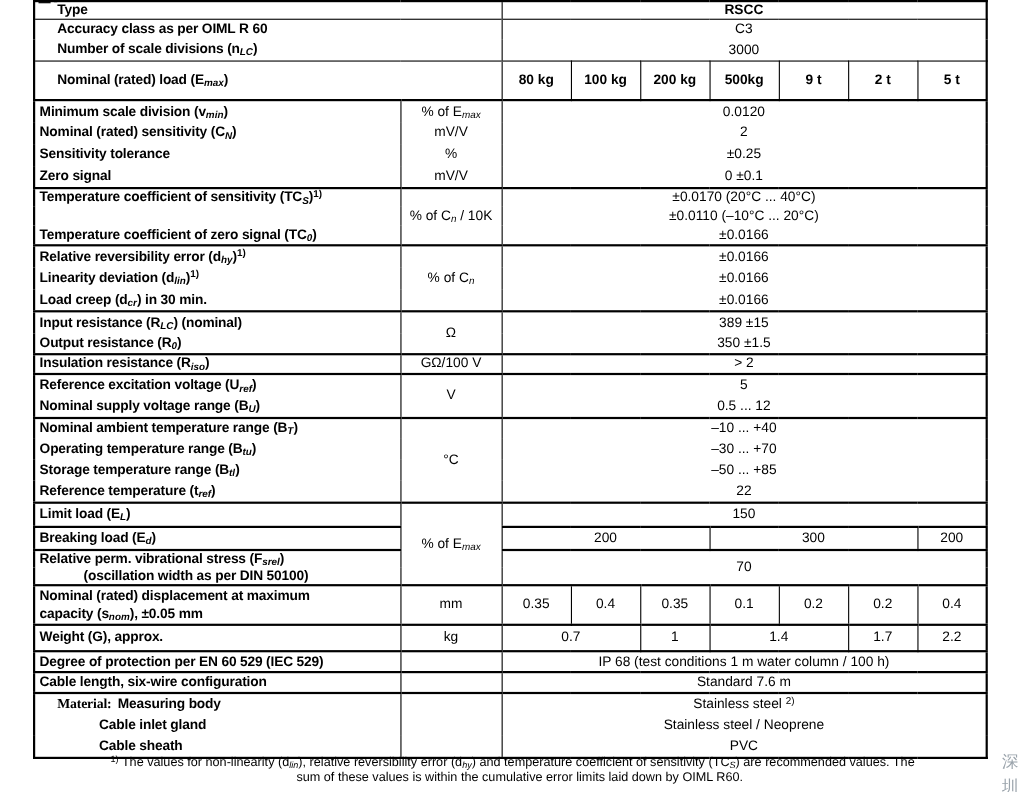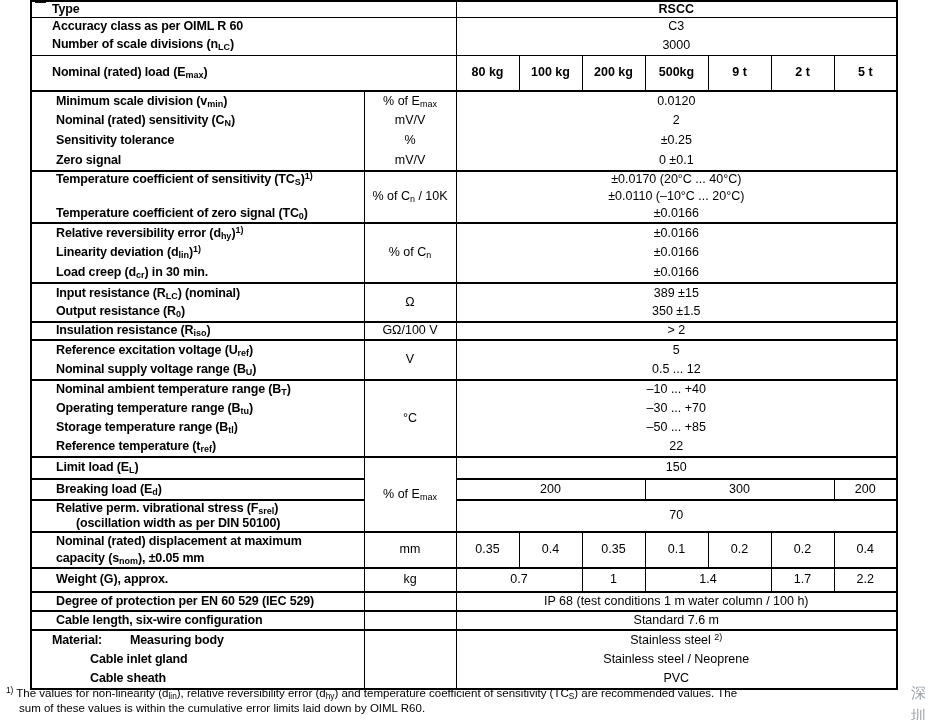"LC" sub { font-style: none -> italic }
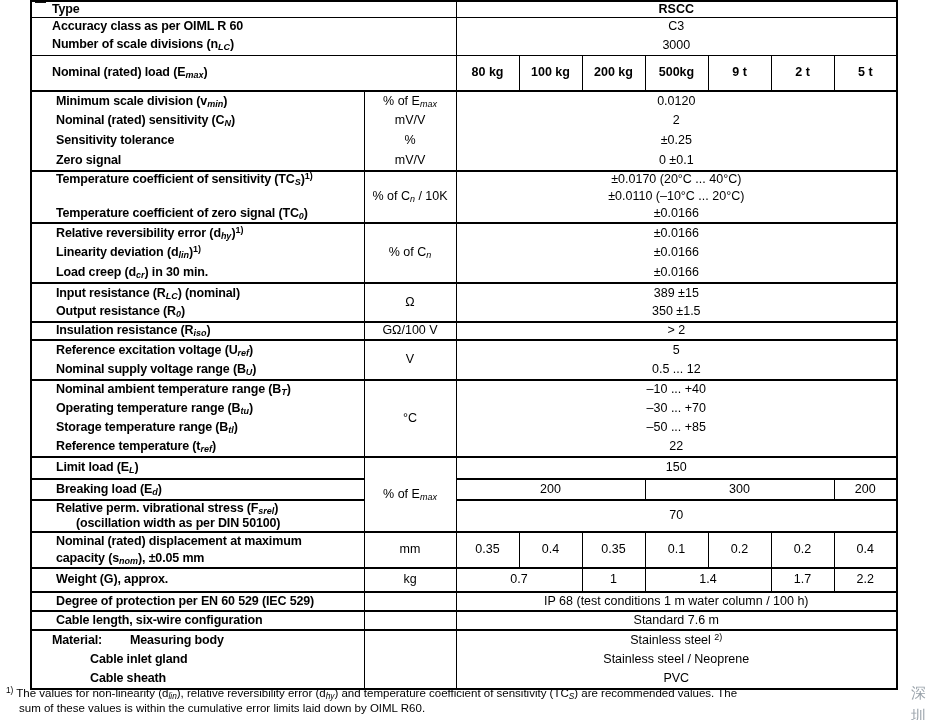"Minimum scale division (vmin)" .l { padding-left: 24px -> 4px }
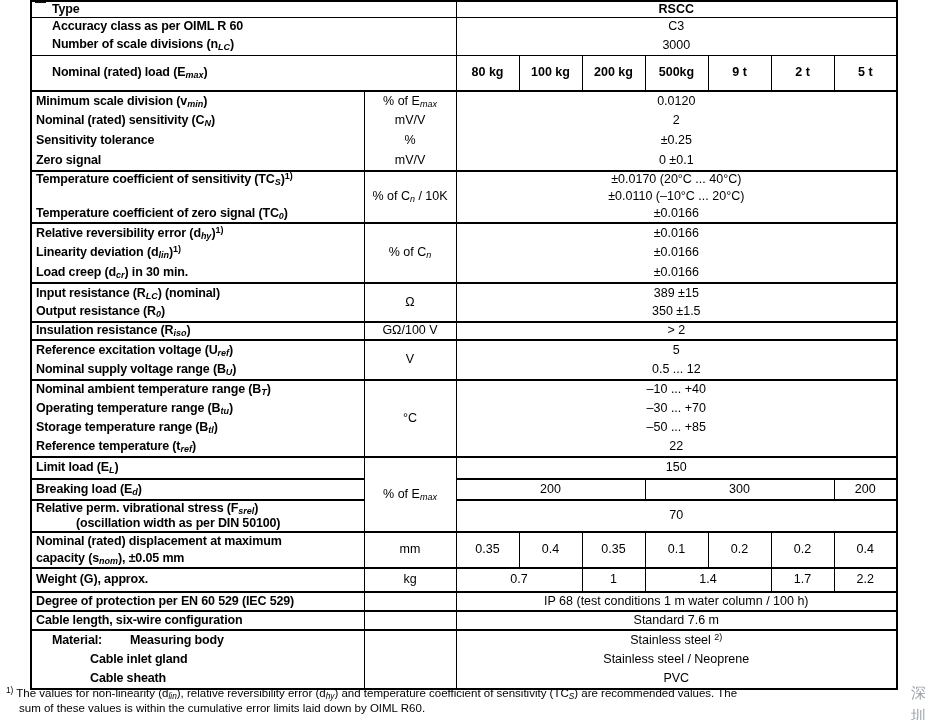"Material:" .mat-key { font-family: none -> Liberation Serif, serif; width: 78px -> 55px }
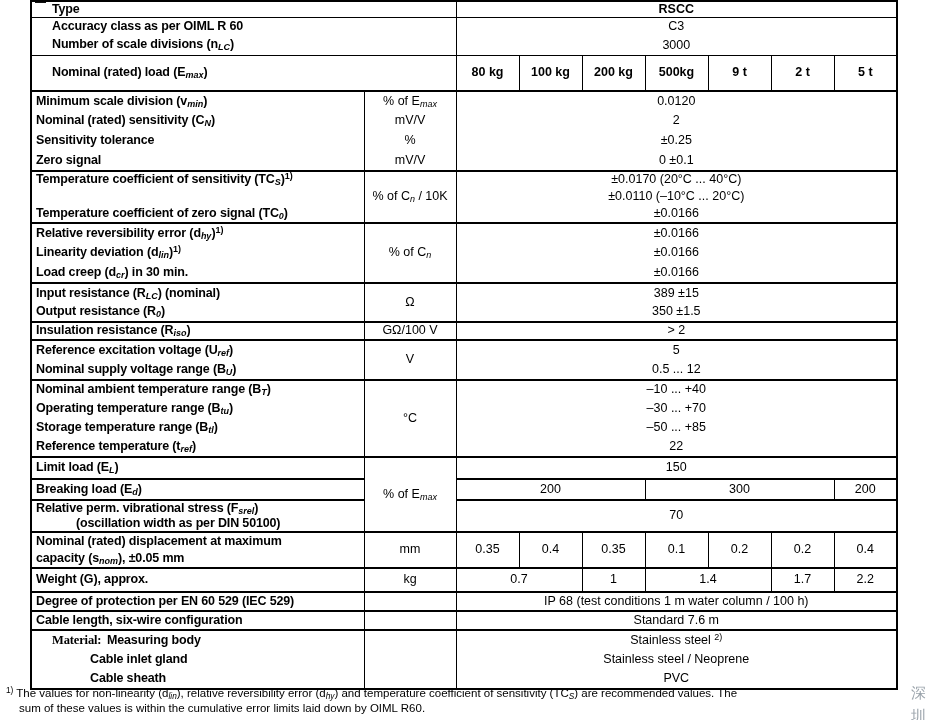"1) The values for non-linearity" .footnote .fl { text-align: none -> center }
